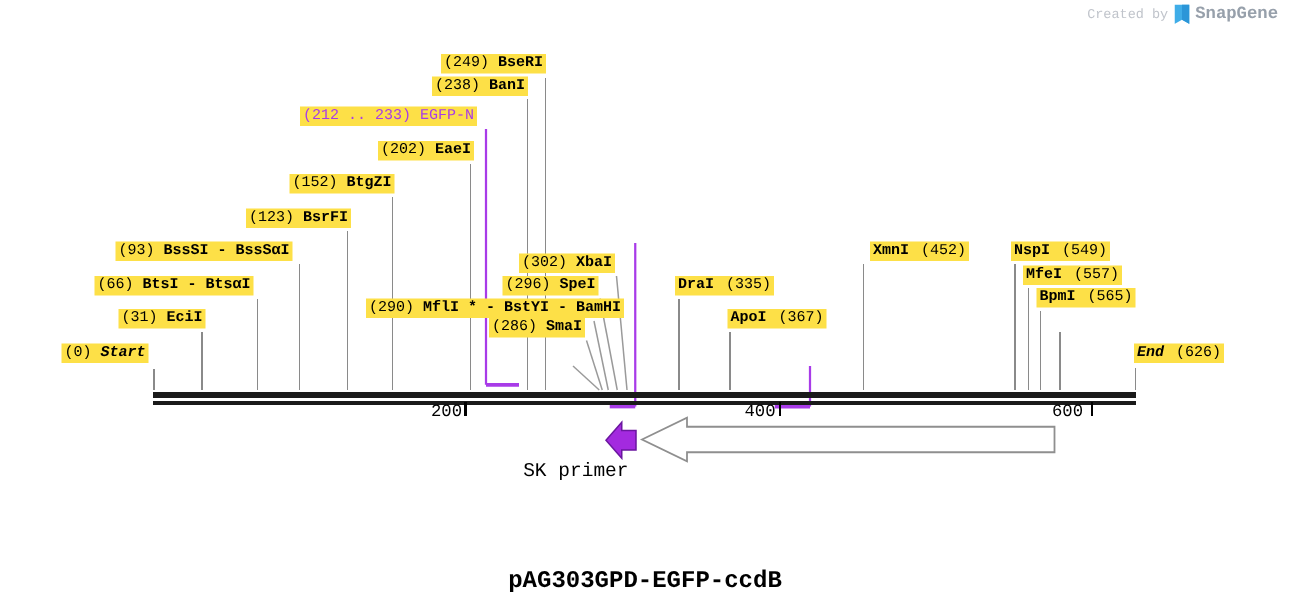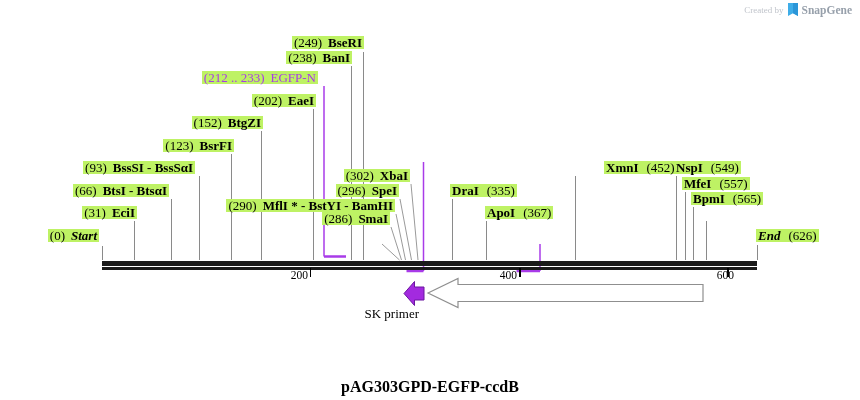"Created by" #stage { font-family: Liberation Serif, serif -> Liberation Mono, monospace }
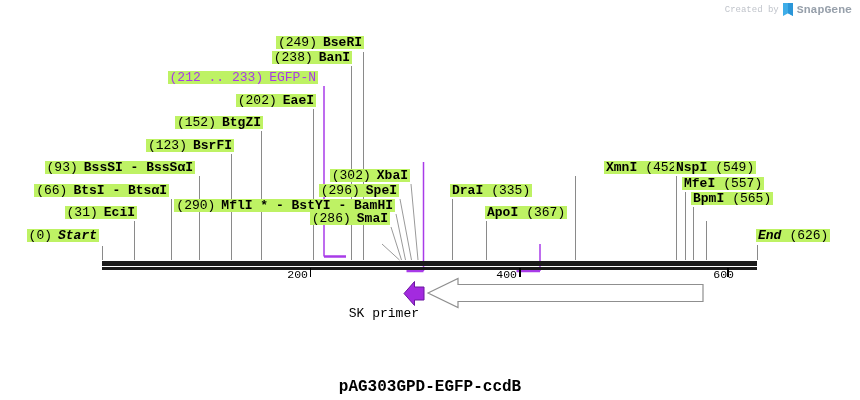"(249) BseRI" .lab { background: #bef264 -> #fde047; font-size: 13px -> 10px }
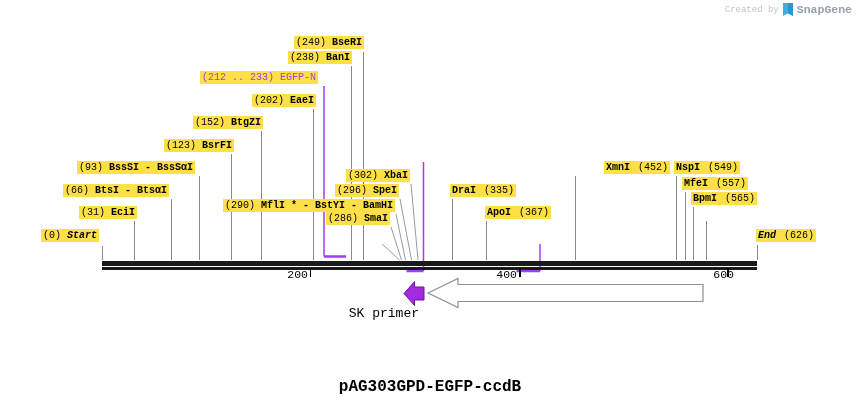"XmnI (452)" div.lab { left: 604px -> 580px }
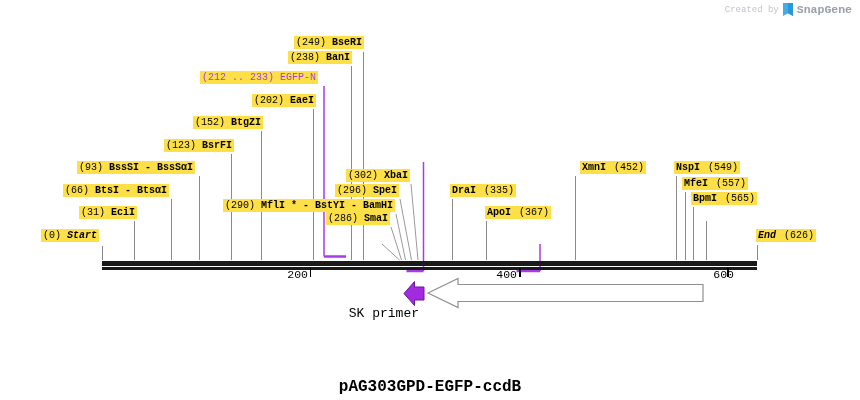"(290) MflI * - BstYI" div.lab { right: 465px -> 444px }
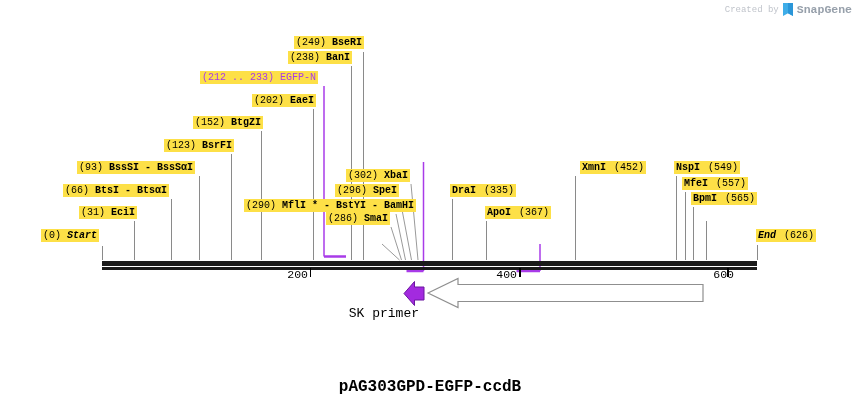"600" div.tick-label { right: 126px -> 138px }
